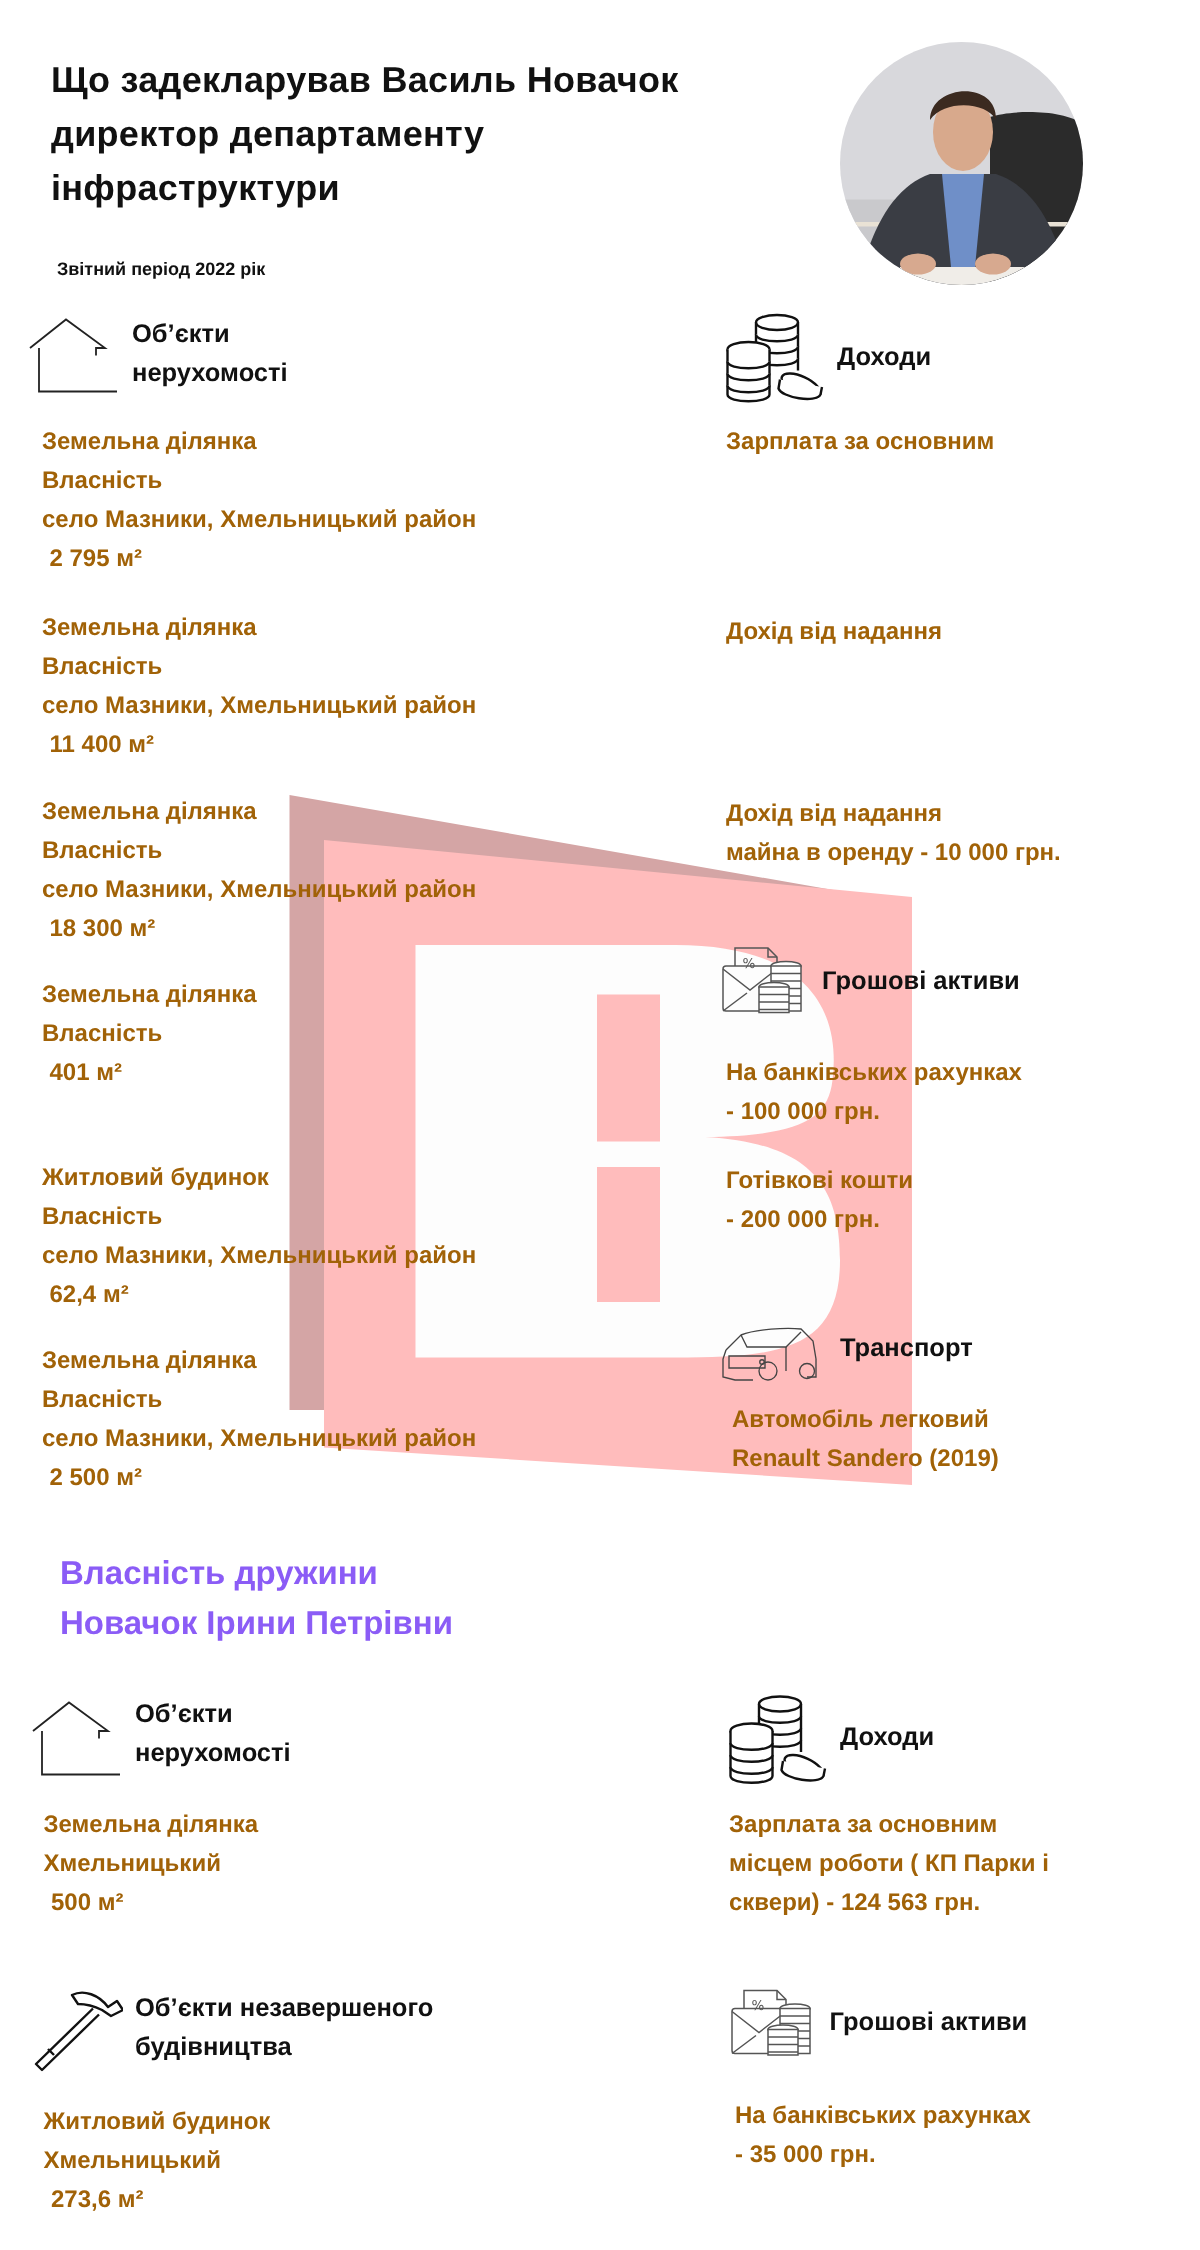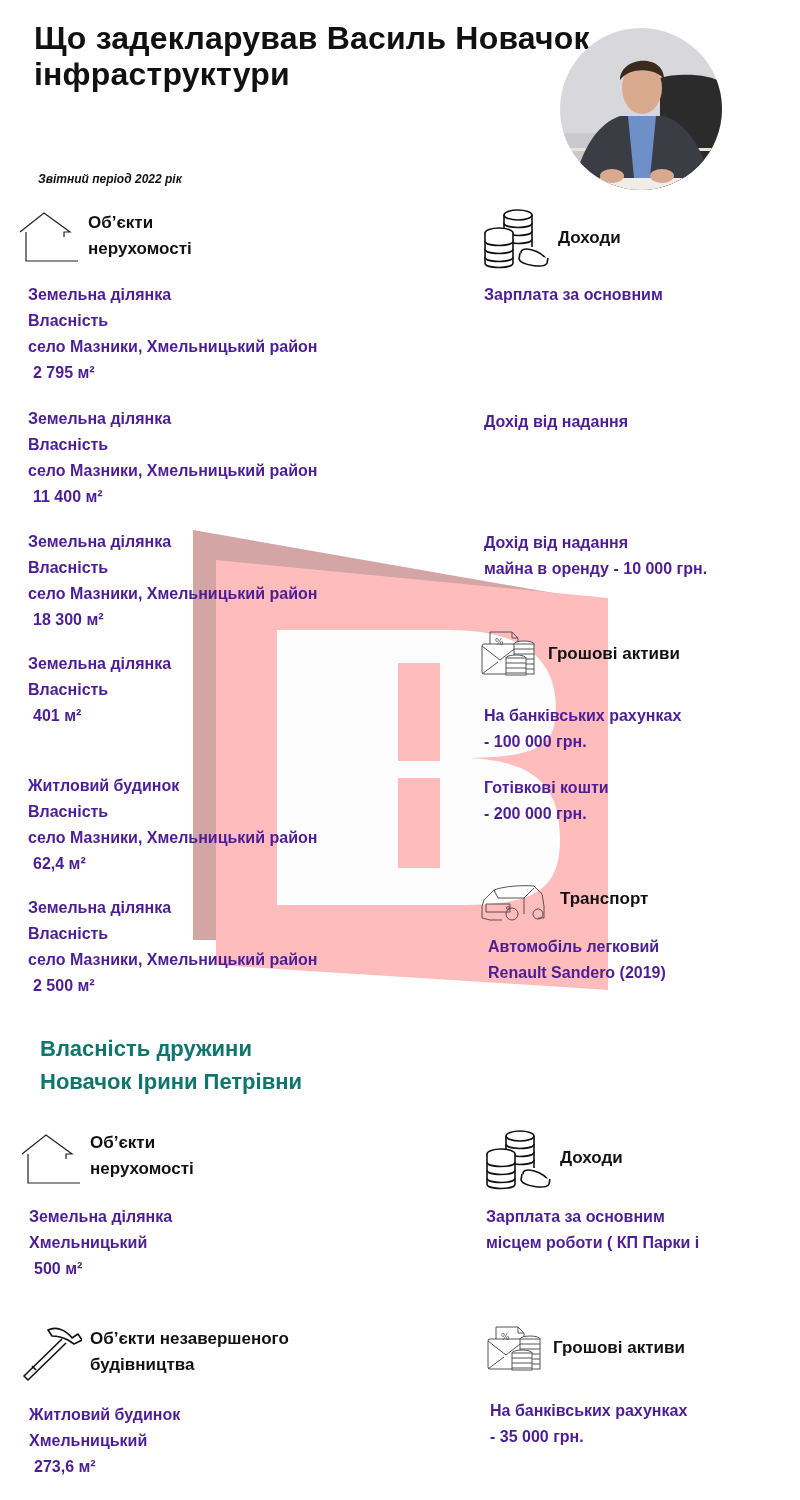"Що задекларував Василь Новачок" .title { font-size: 32px -> 24px; top: 20px -> 36px }
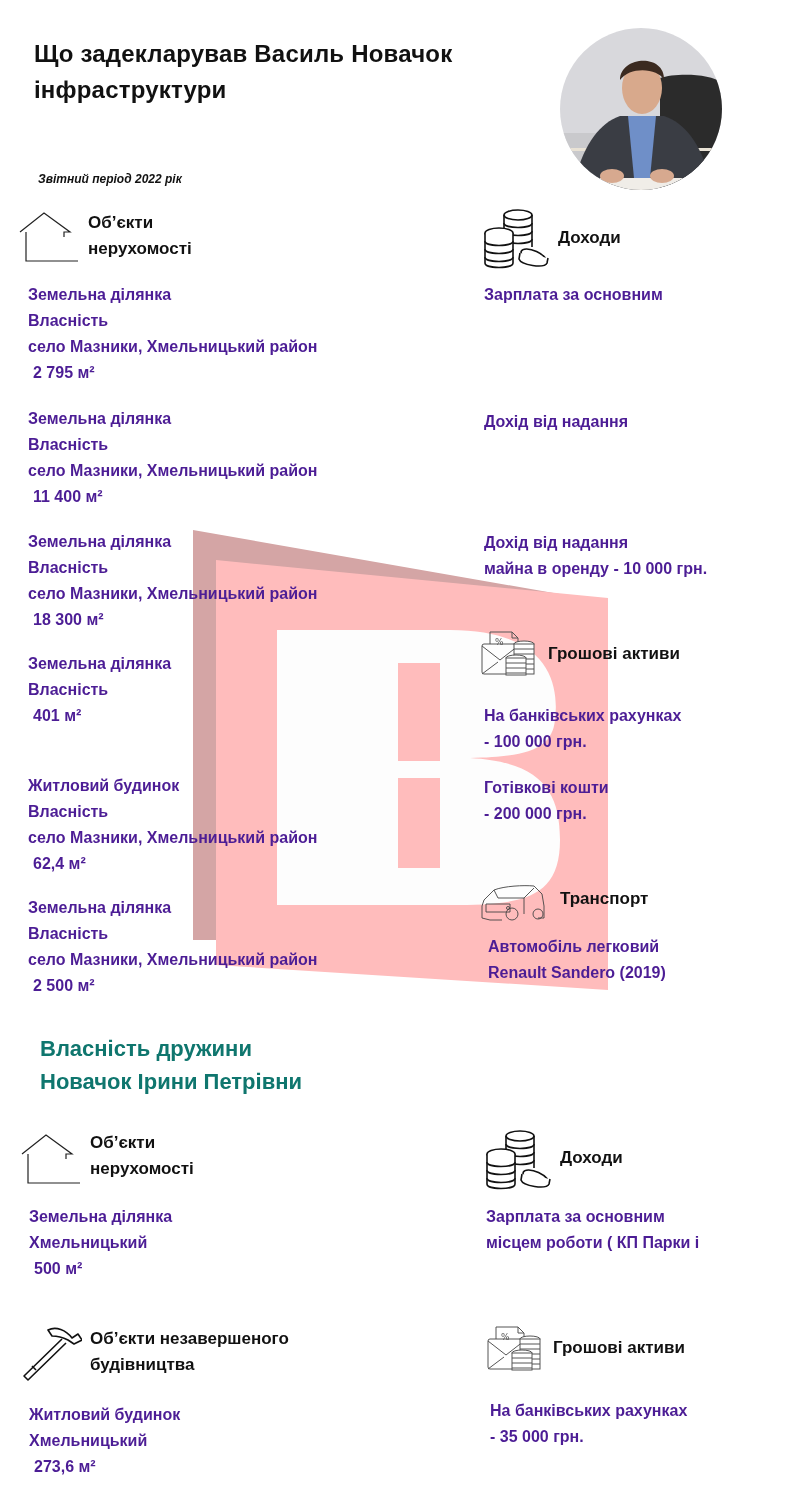"директор департаменту" div { html: none -> <div>директор департаменту</div> }
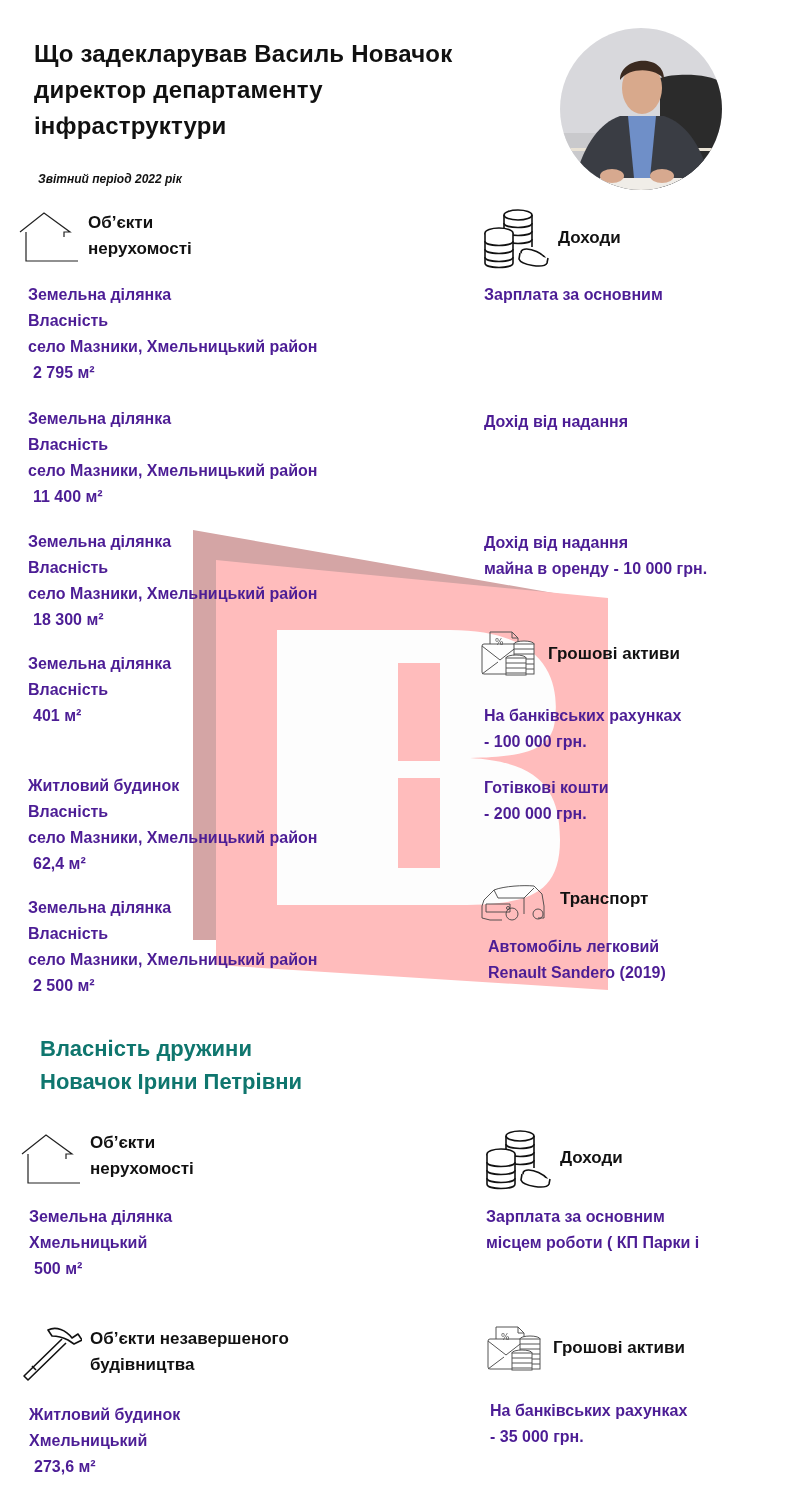"Звітний період 2022 рік" .period { font-style: italic -> none }
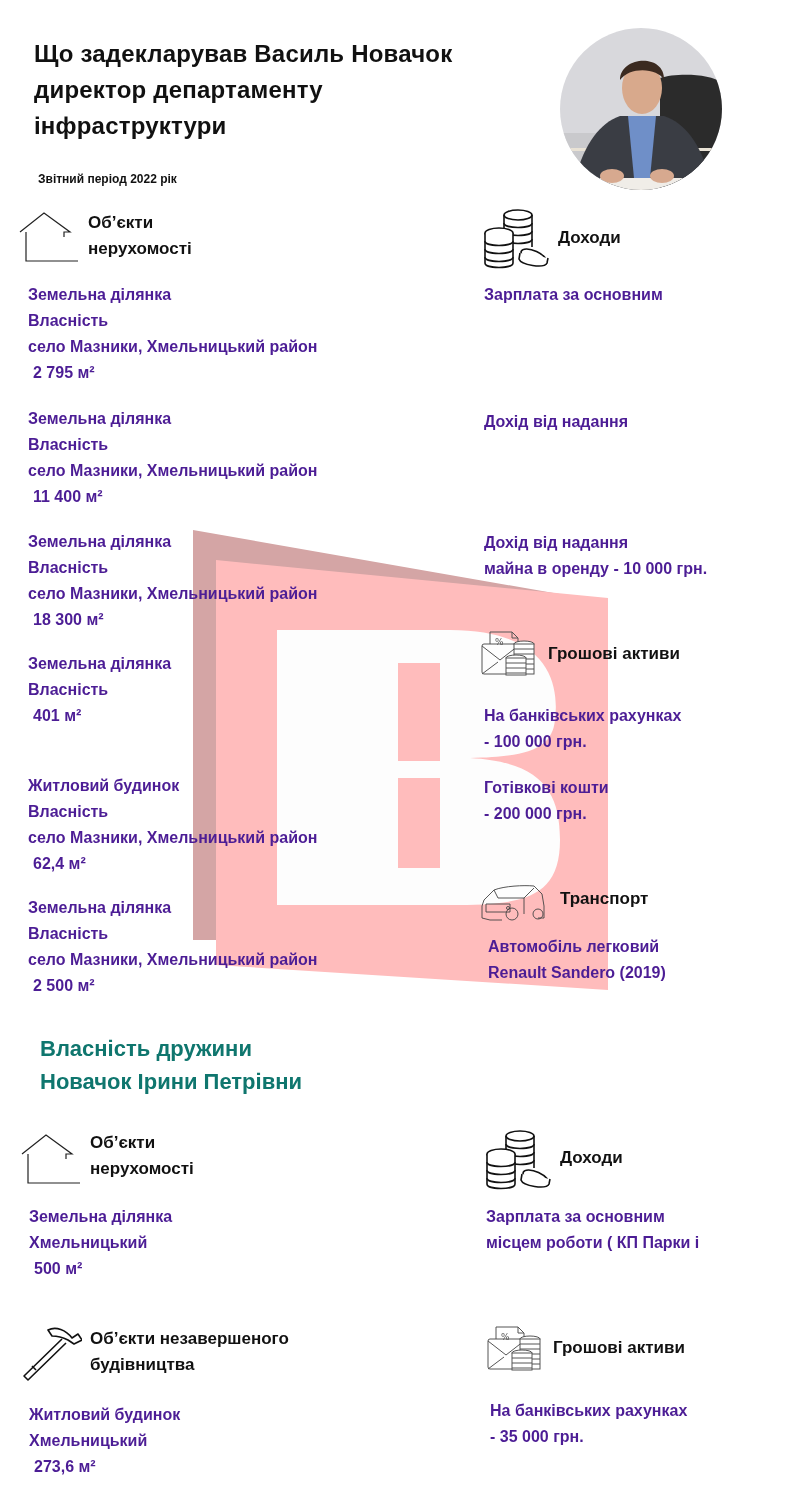"Земельна ділянка" .item { color: #4c1d95 -> #a16207 }
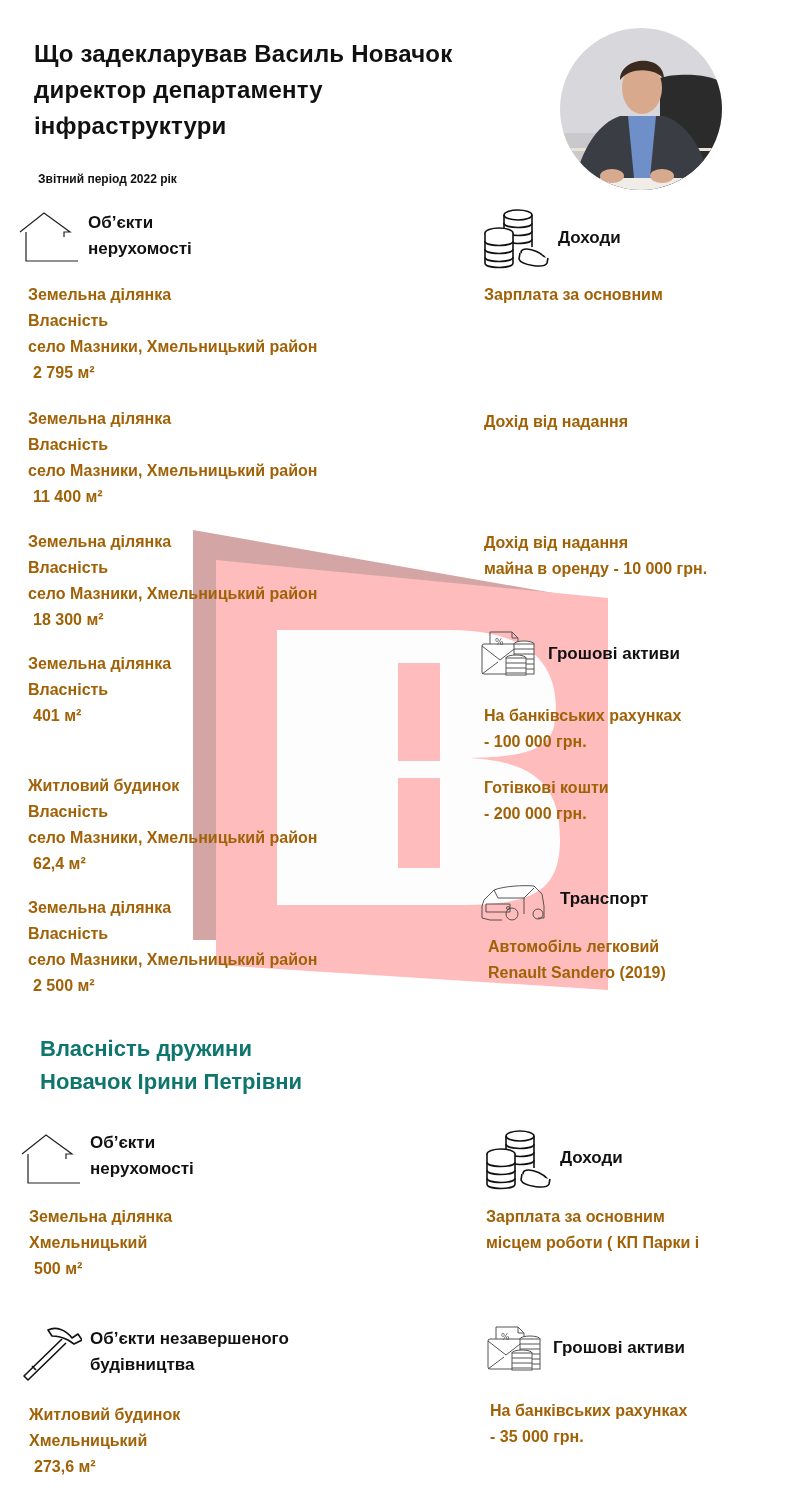"Власність дружини" .wife-title { color: #0f766e -> #8b5cf6 }
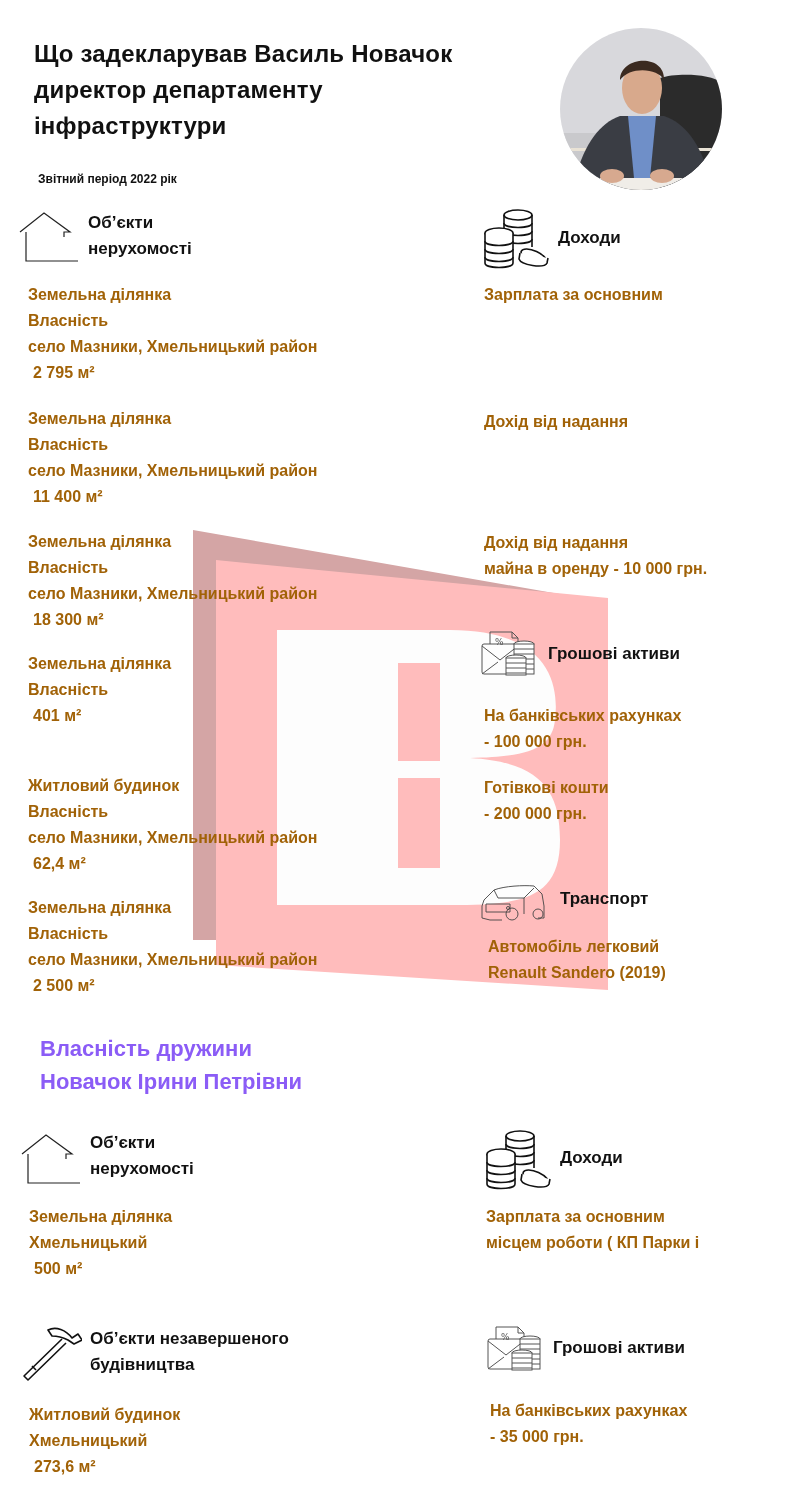"сквери) - 124 563 грн." div { html: none -> <div>сквери) - 124 563 грн.</div> }
